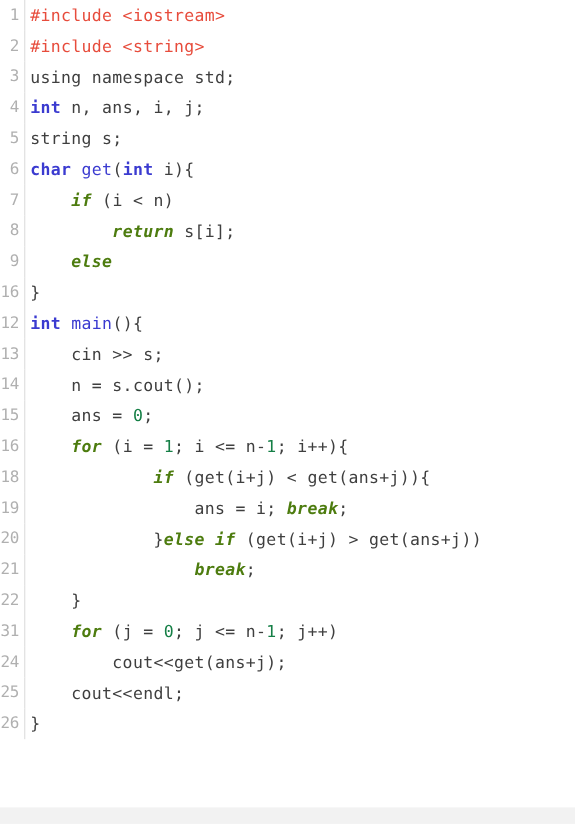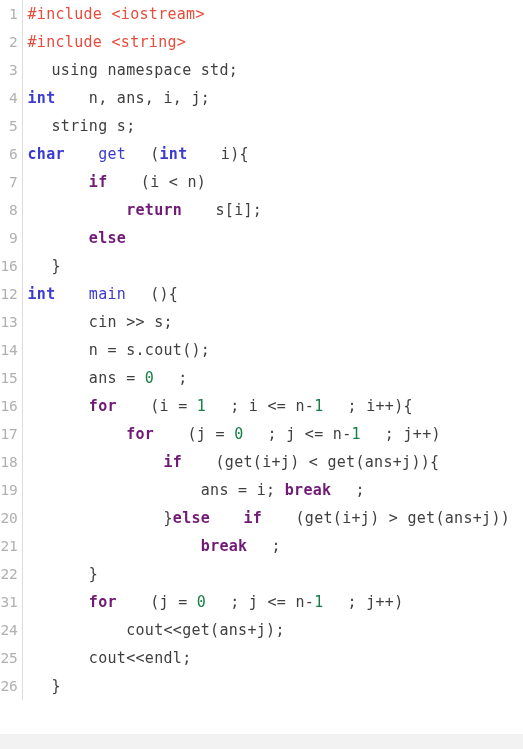"using namespace std;" .tok-plain { margin-left: 24px -> none }
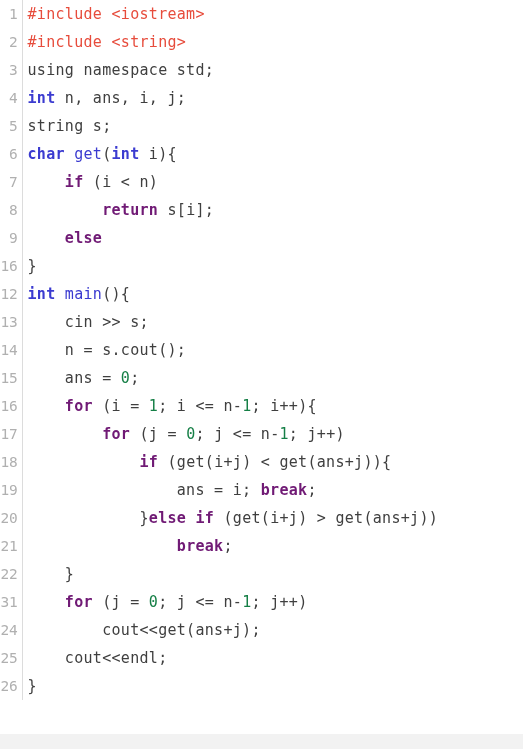"if" .tok-kw { color: #701a75 -> #4d7c0f; font-style: none -> italic }
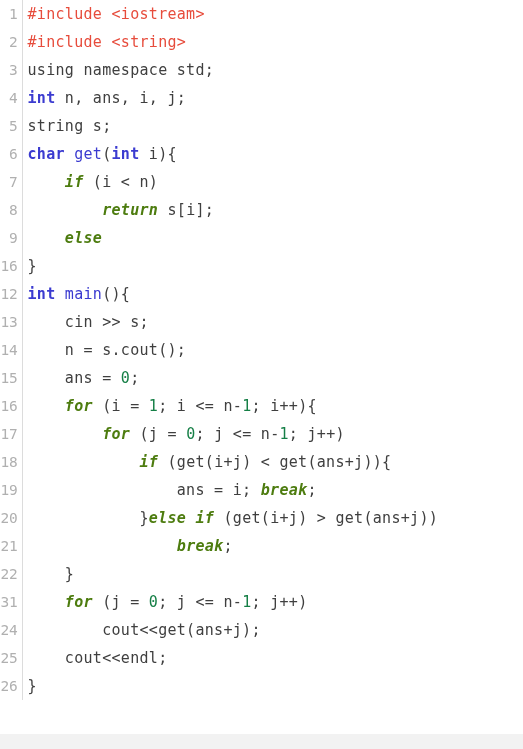"17" tr.code-row { html: <tr> <td>17</td> <td><span> </span><span>for</span><span> (j = </span><span>0</span><span>; j &lt;= n-</span><span>1</span><span>; j++)</span></td> </tr> -> none }
